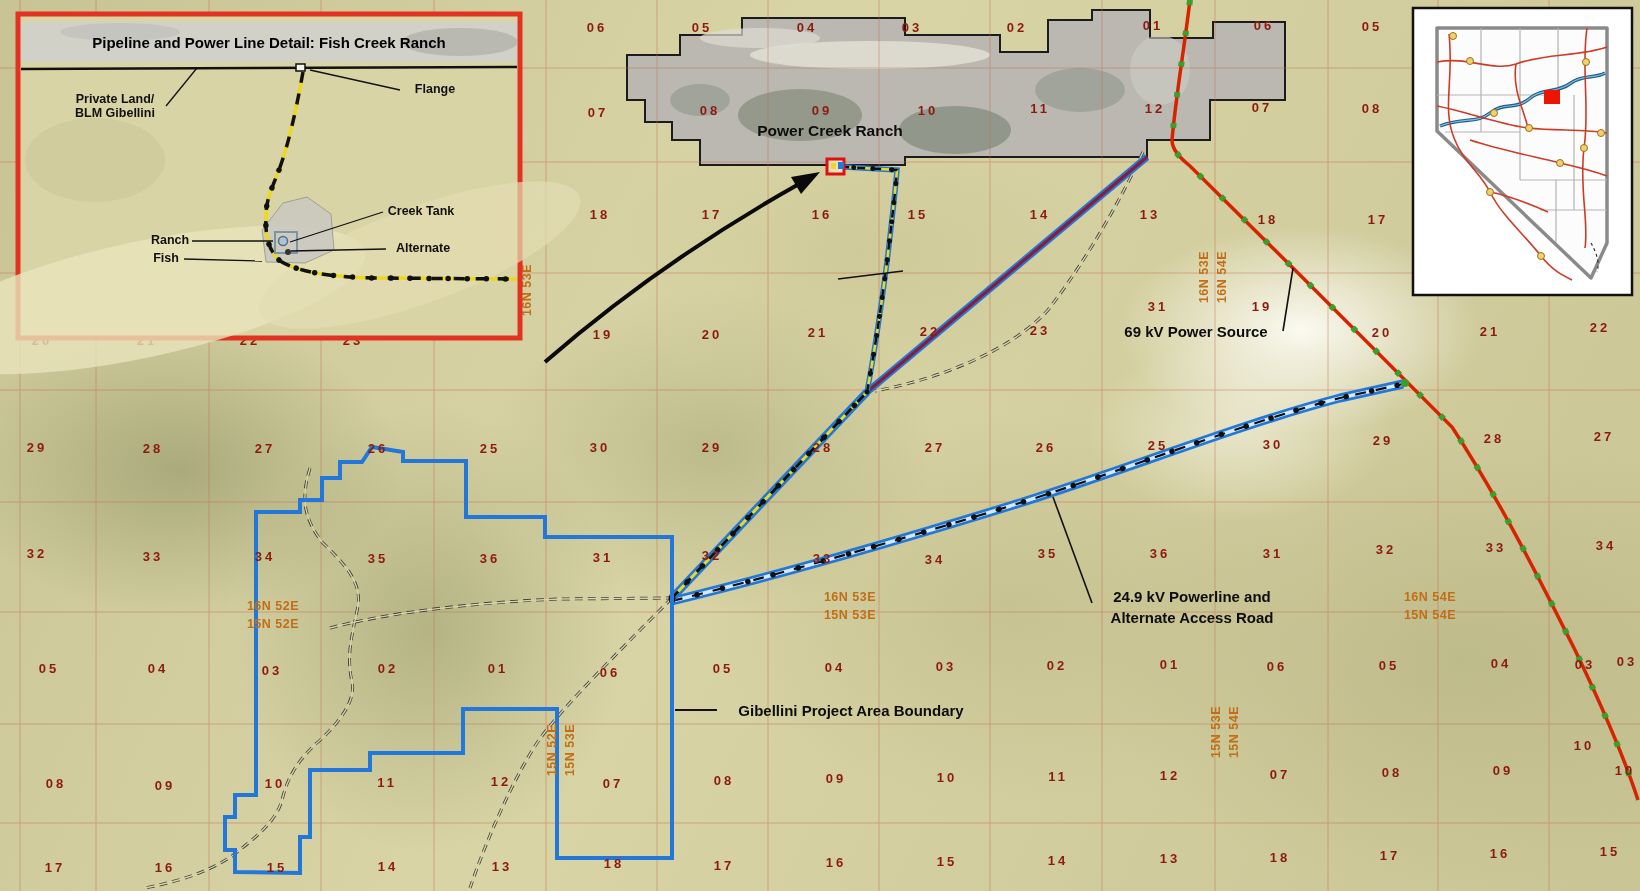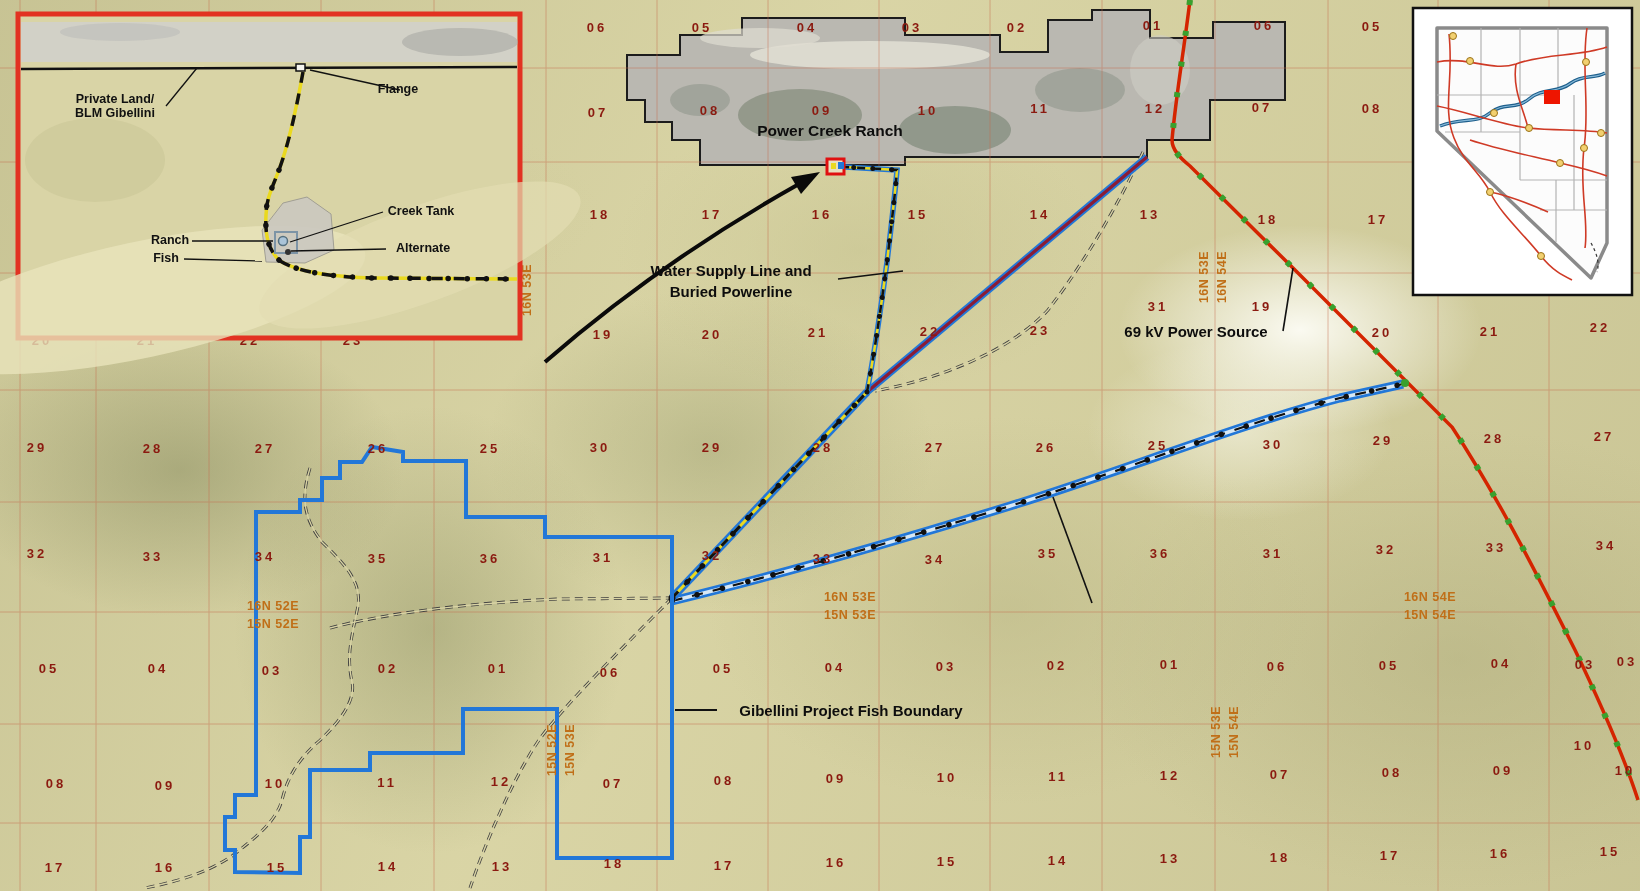"Pipeline and Power Line Detail:" div.institle { html: none -> <div>Pipeline and Power Line Detail: Fish Creek Ranch</div> }
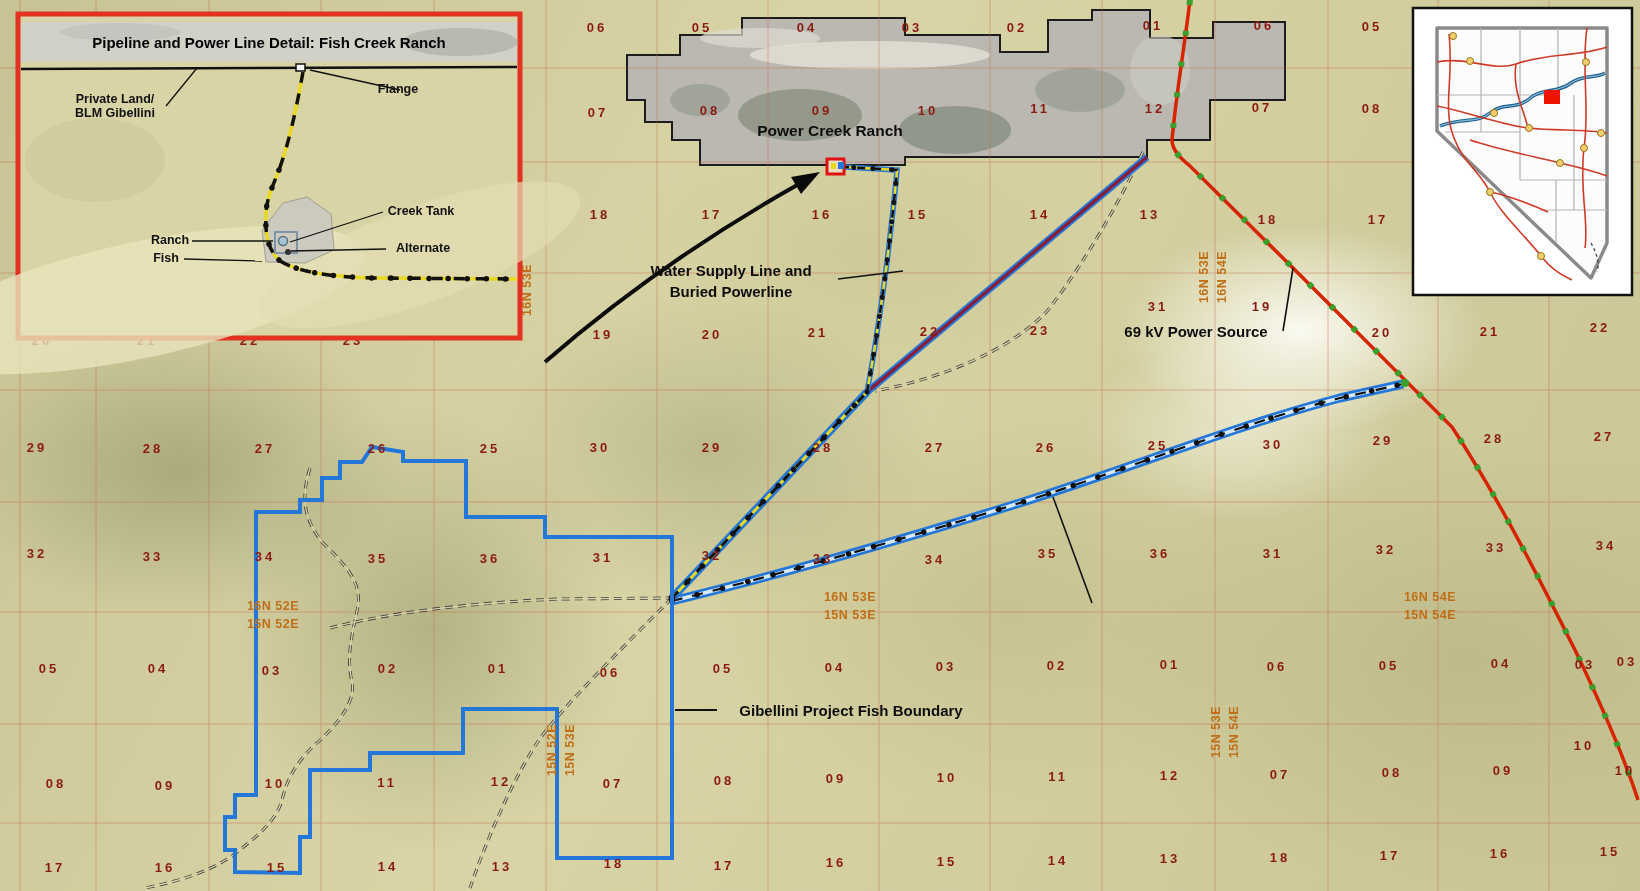"Flange" div.inslbl { left: 398px -> 435px }
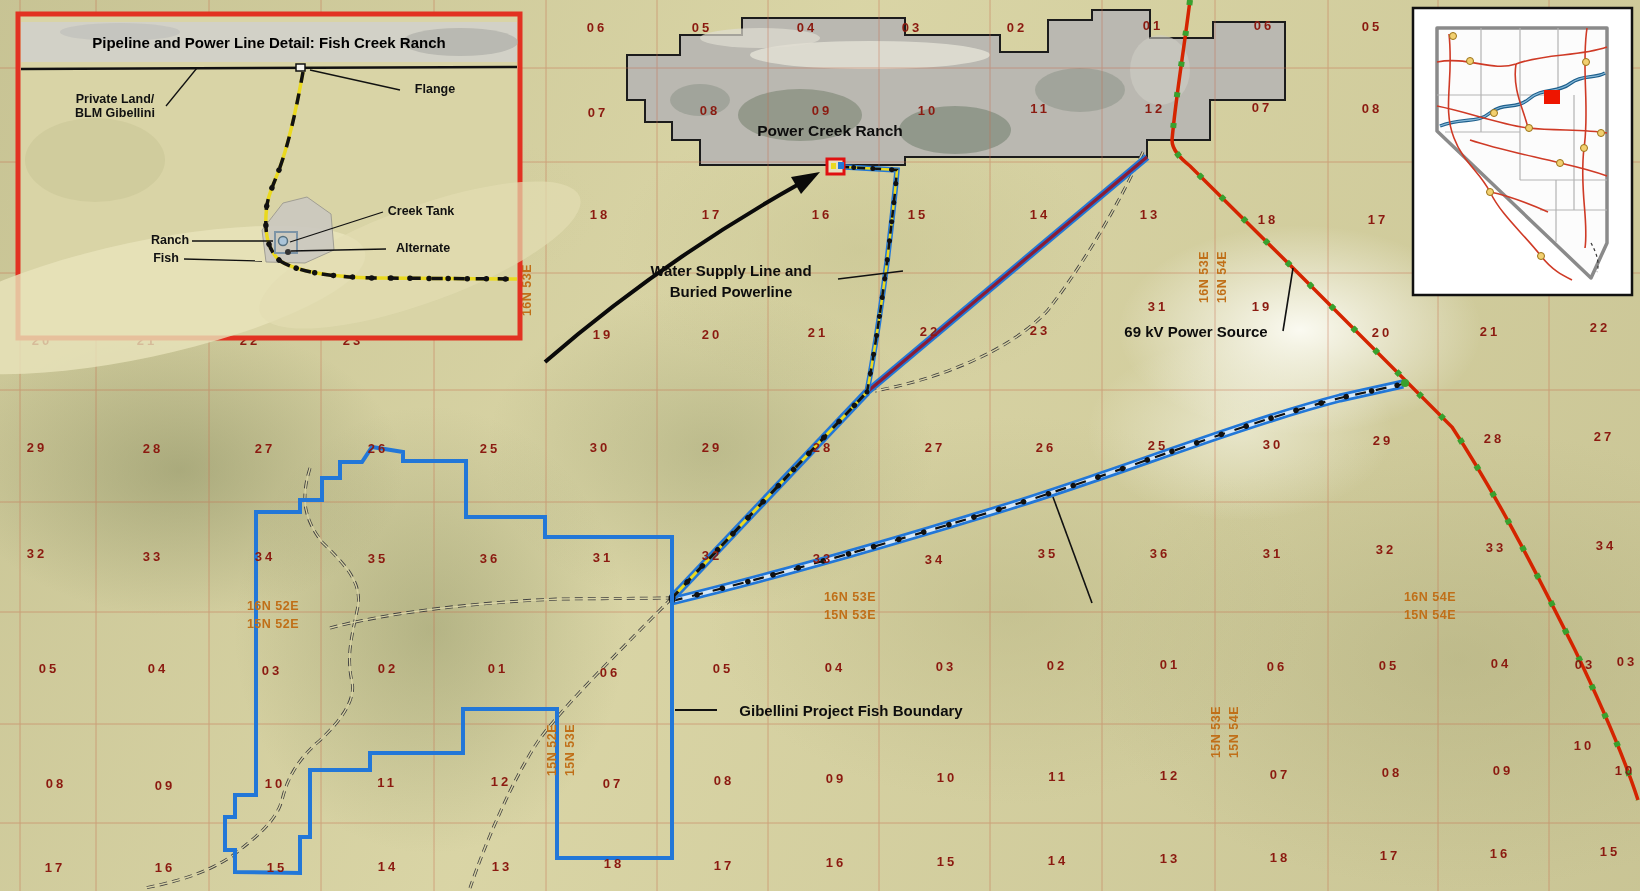"Water Supply Line and" div.maplbl { html: <div> <div>Water Supply Line and</div> <div>Buried Powerline</div> </div> -> none }
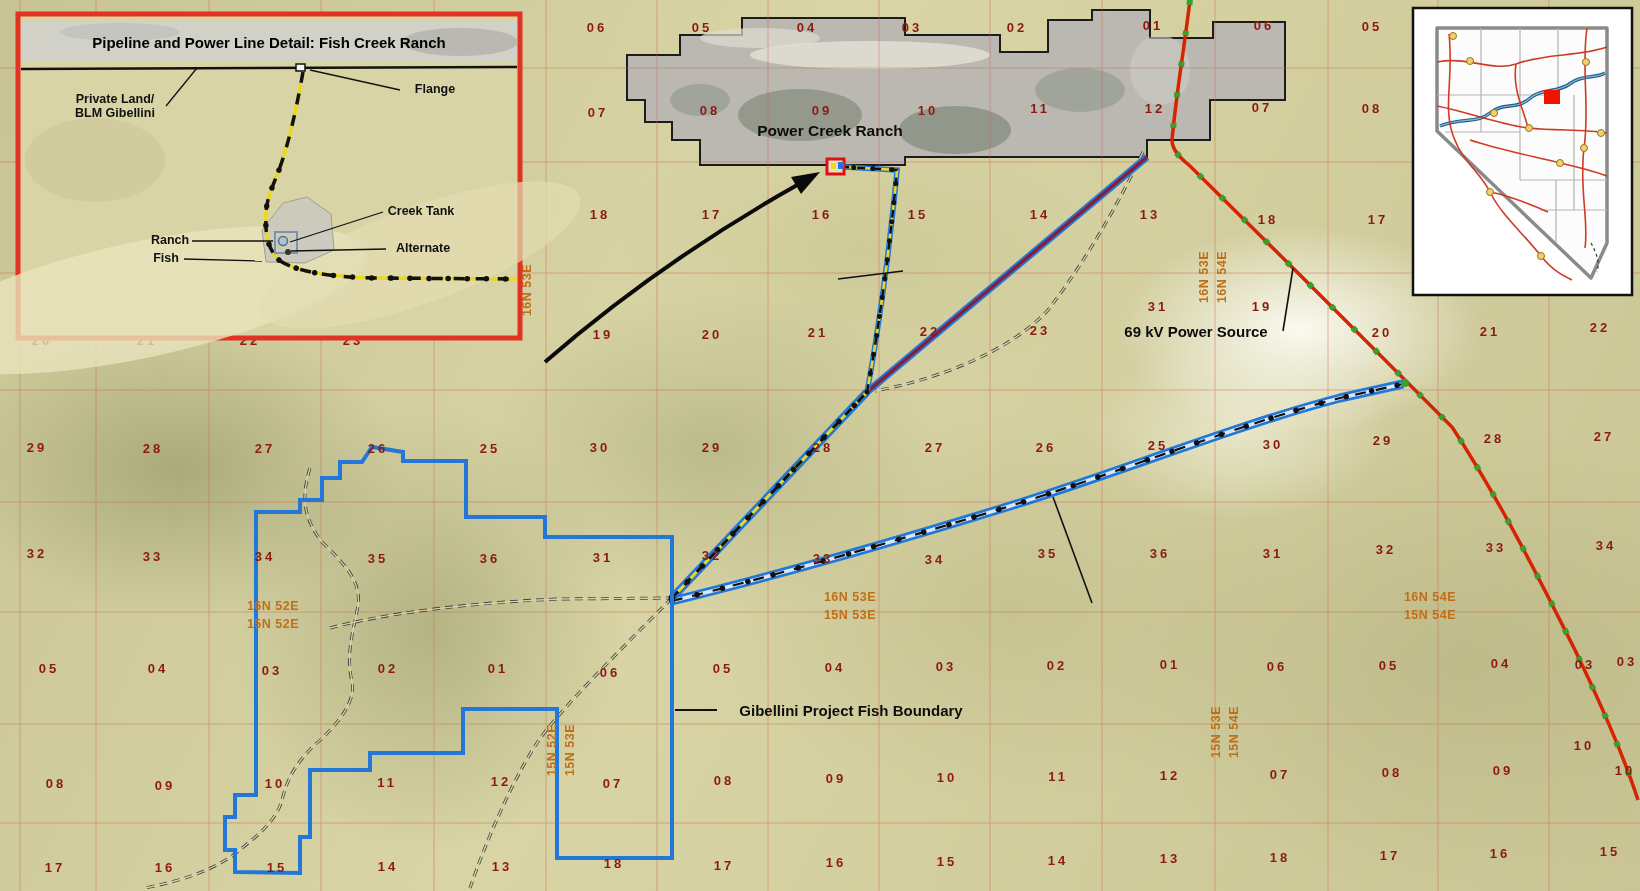"24.9 kV Powerline and" div.maplbl { html: none -> <div> <div>24.9 kV Powerline and</div> <div>Alternate Access Road</div> </div> }
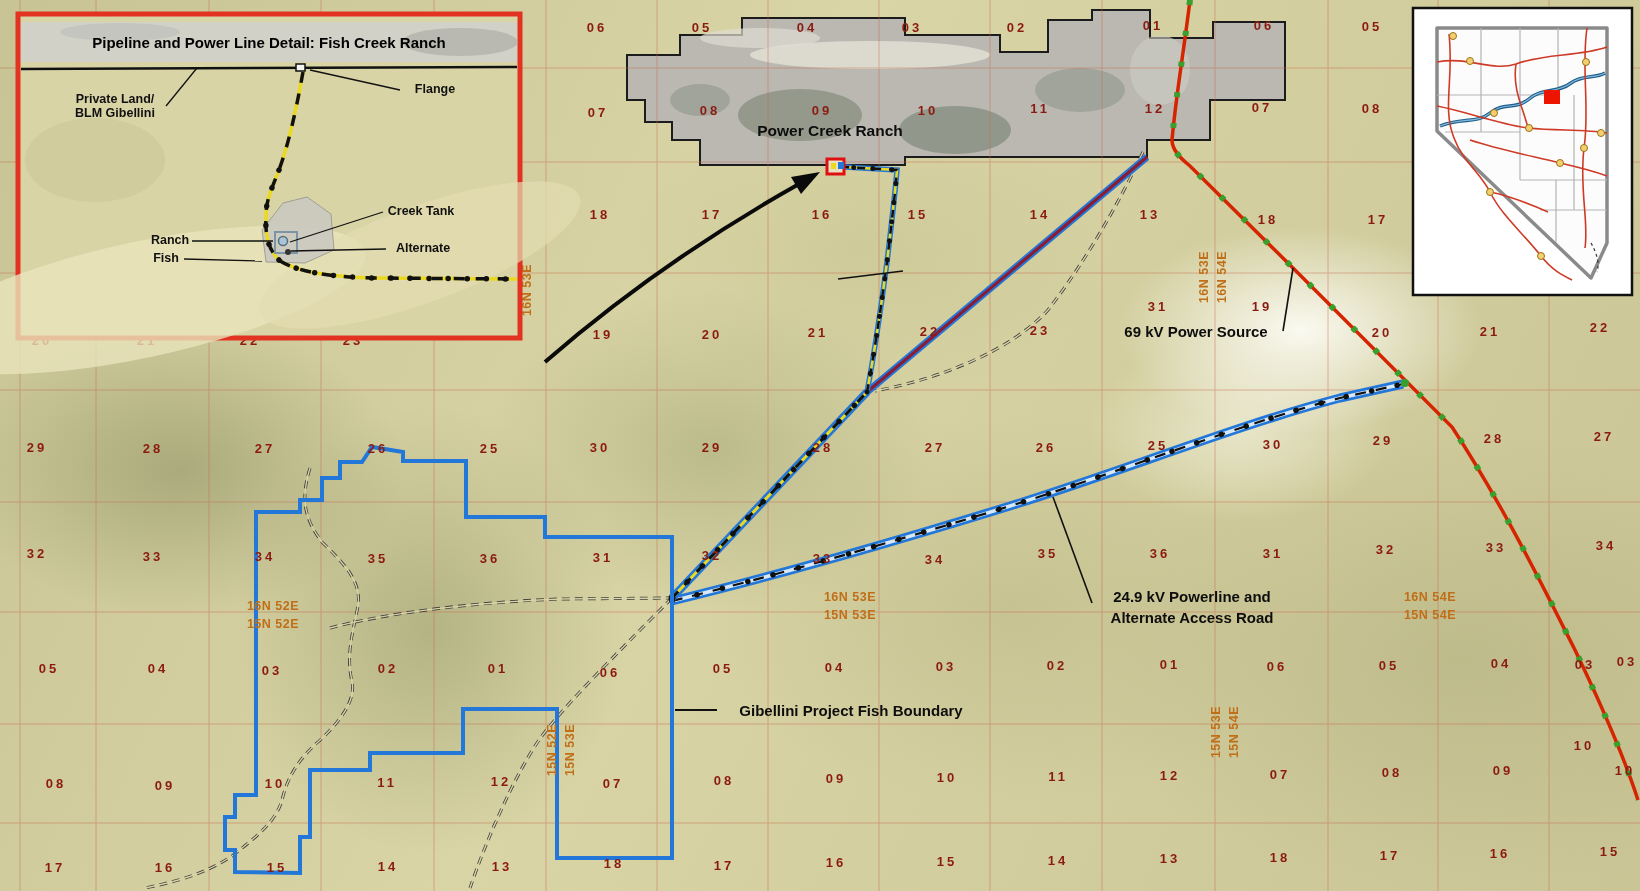"Gibellini Project Fish Boundary" div.maplbl { text: Fish -> Area }
